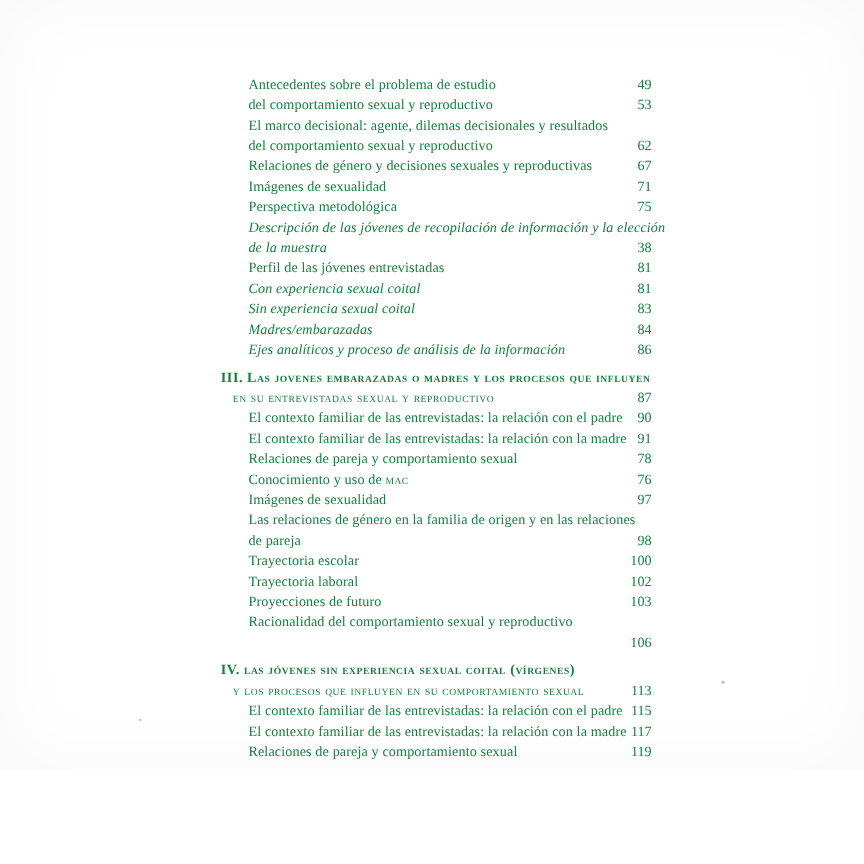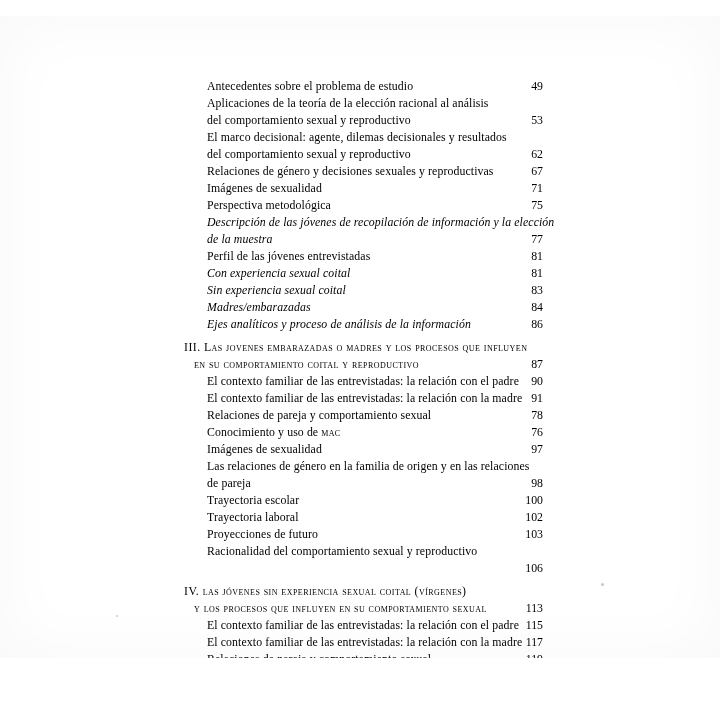"Antecedentes sobre el problema de" .book-page { color: #000000 -> #15803d; margin-top: 16px -> none }
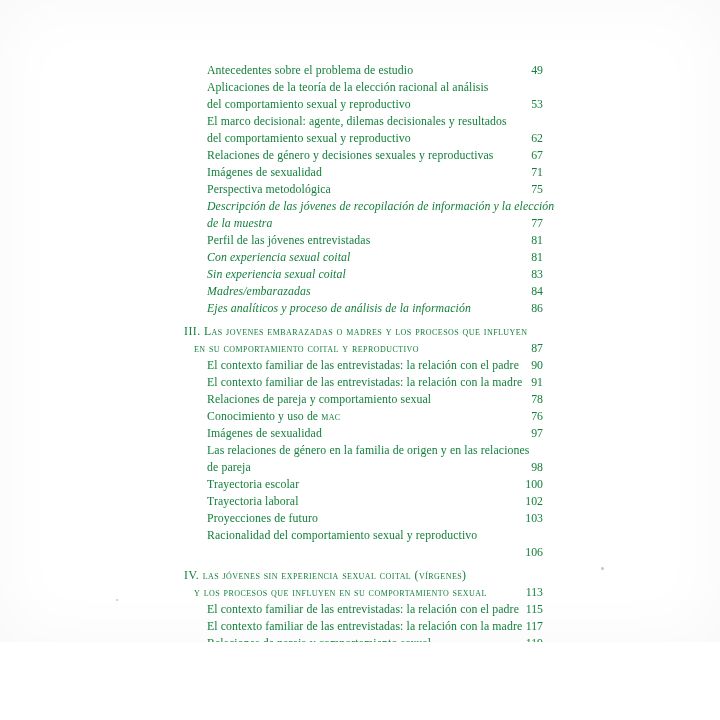"Aplicaciones de la teoría de" div.row { html: <div> <span>Aplicaciones de la teoría de la elección racional al análisis</span> <span></span> </div> -> none }
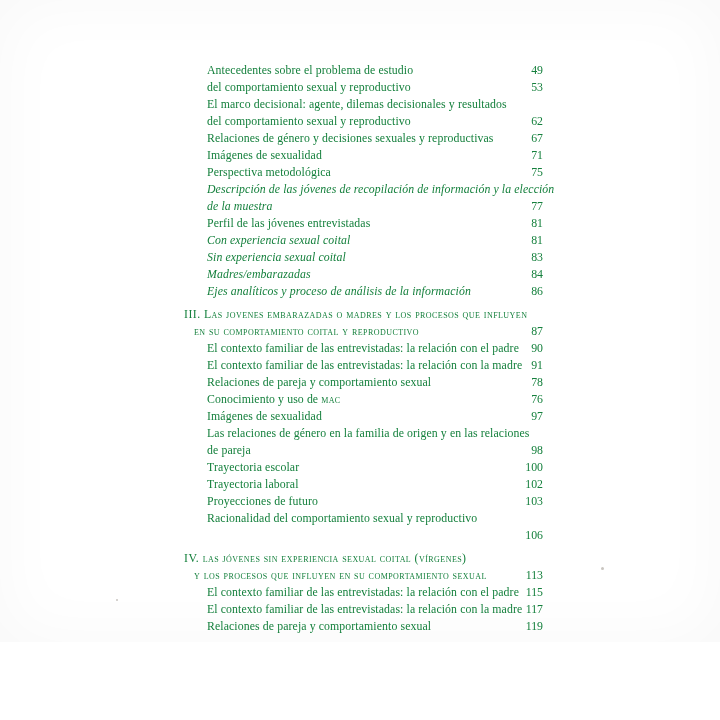"77" span.pgnum { text: 77 -> 38 }
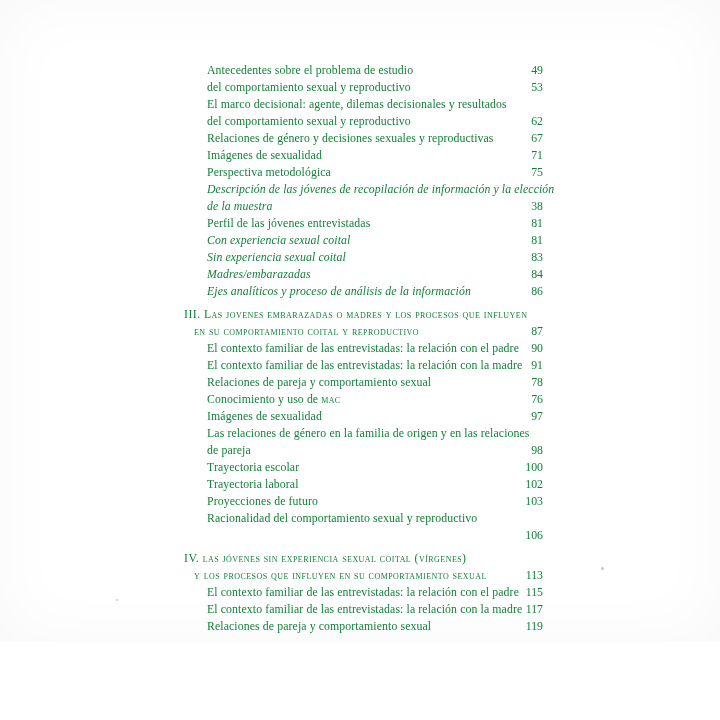"III. Las jovenes embarazadas o" .row.gap { font-weight: none -> bold }
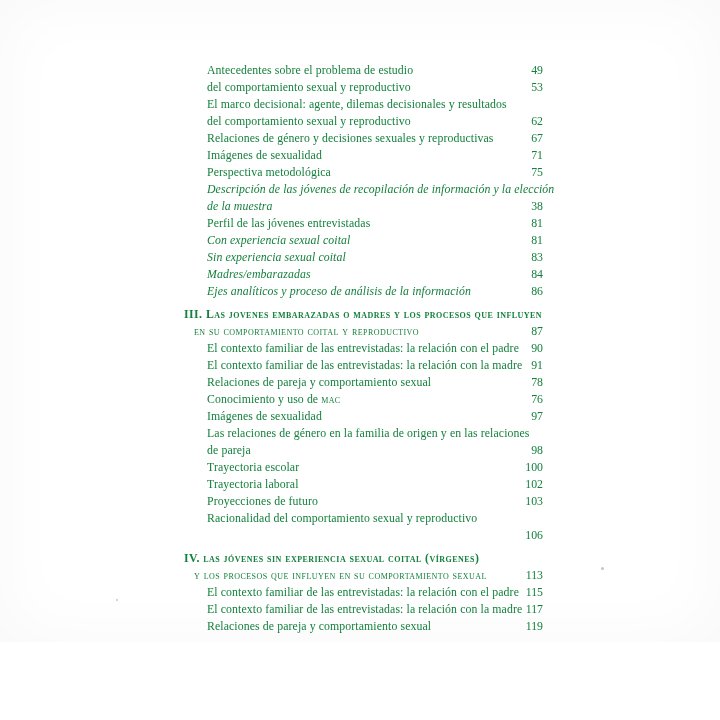"en su comportamiento coital y" span.title { text: comportamiento coital -> entrevistadas sexual }
